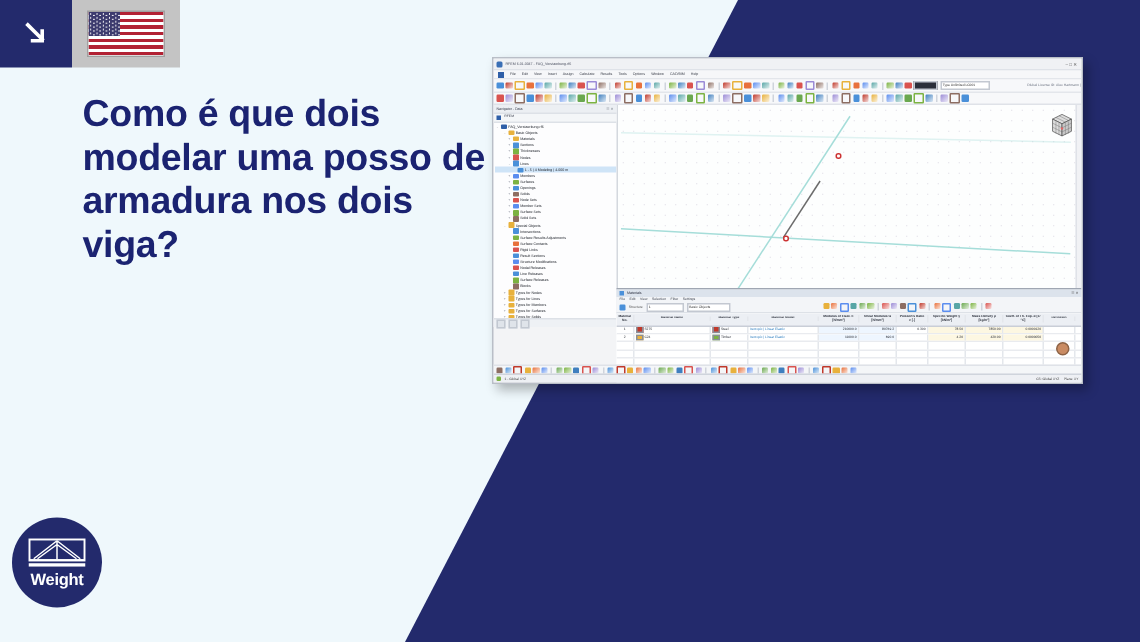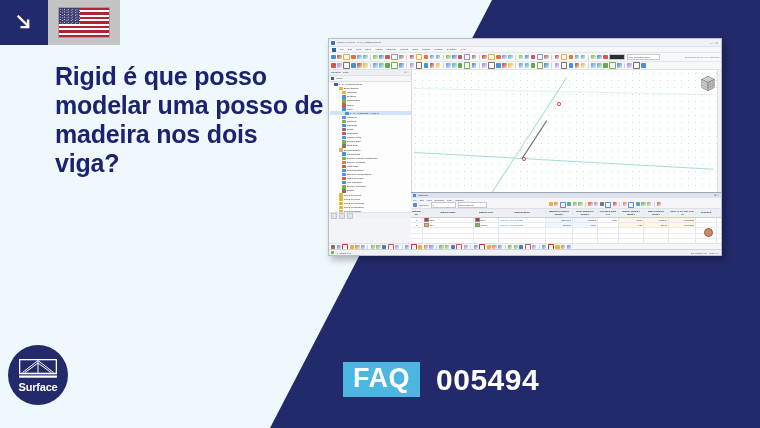"Rigid é que posso" span.ln { text: Rigid é que posso -> Como é que dois }
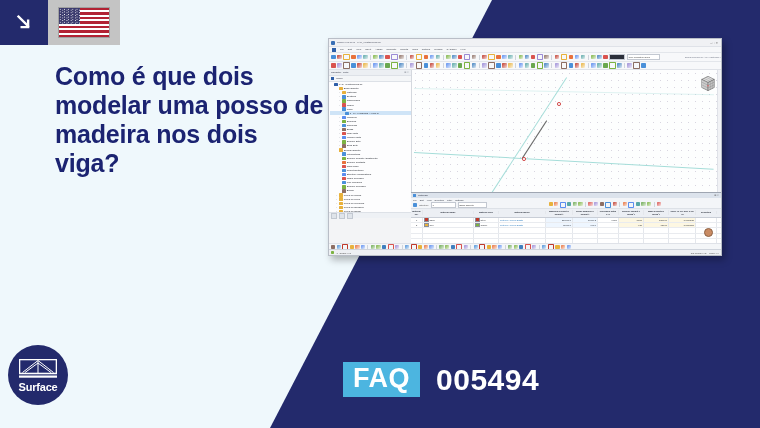"madeira nos dois" span.ln { text: madeira -> armadura }
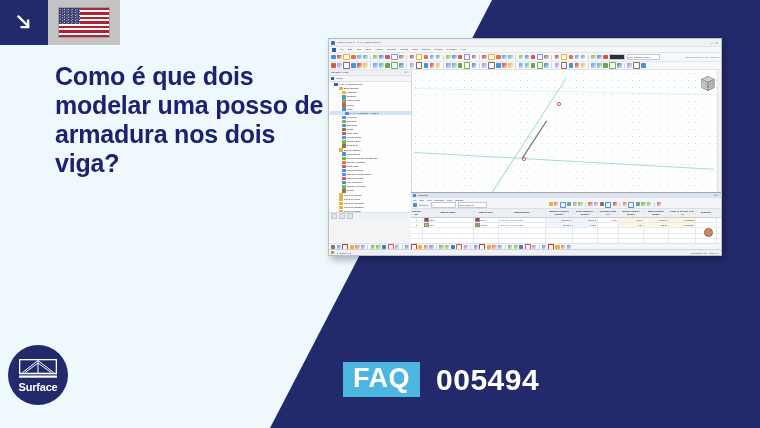"Surface" div.word { text: Surface -> Weight }
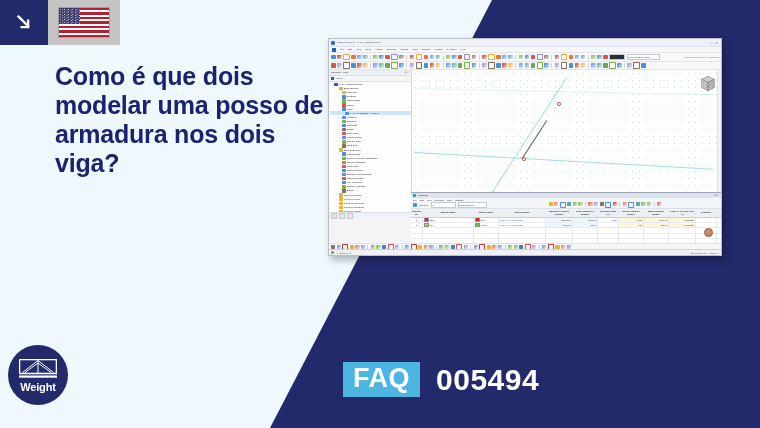"FAQ" div.faq-row { html: <div> <div>FAQ</div> <div>005494</div> </div> -> none }
